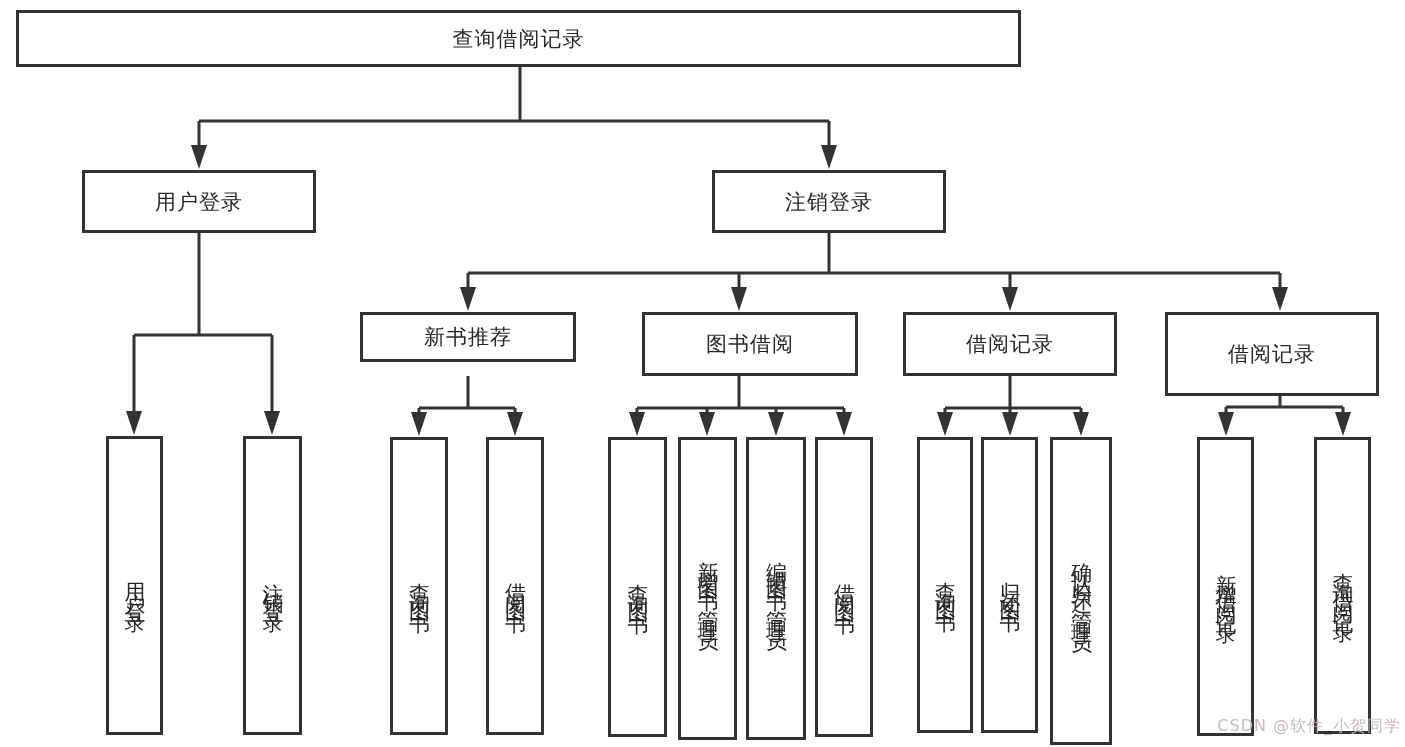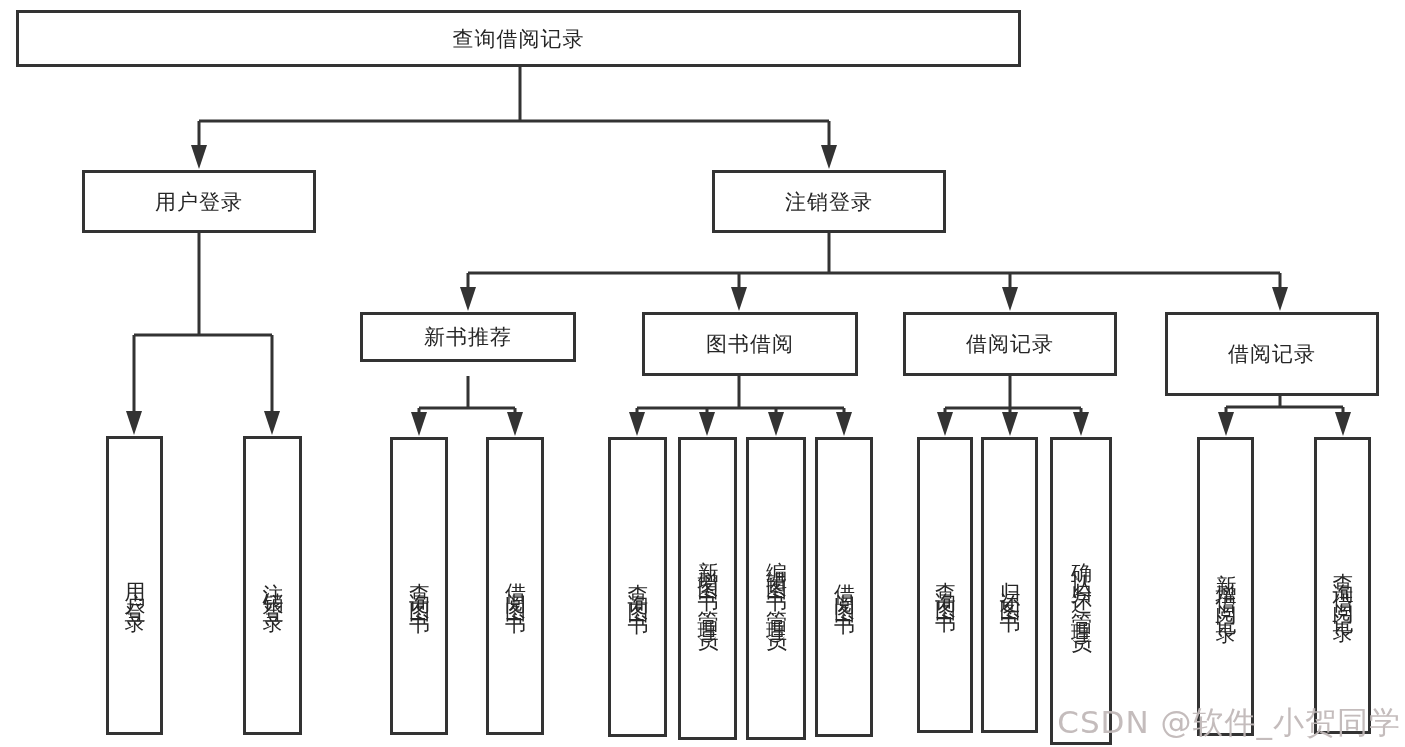"CSDN @软件_小贺同学" .watermark { bottom: 3px -> 10px; font-size: 31px -> 16px }
